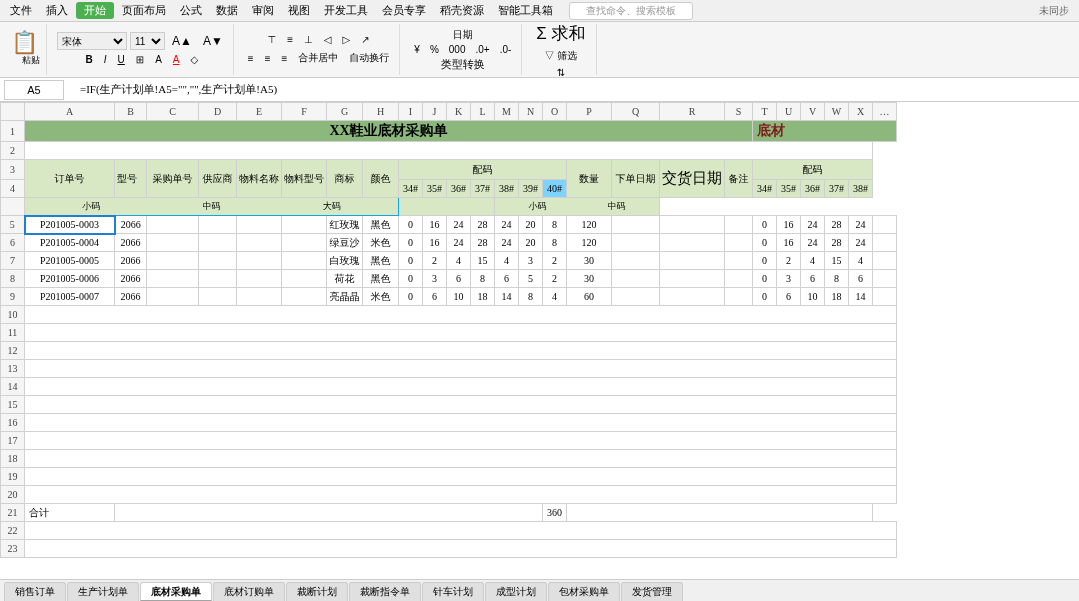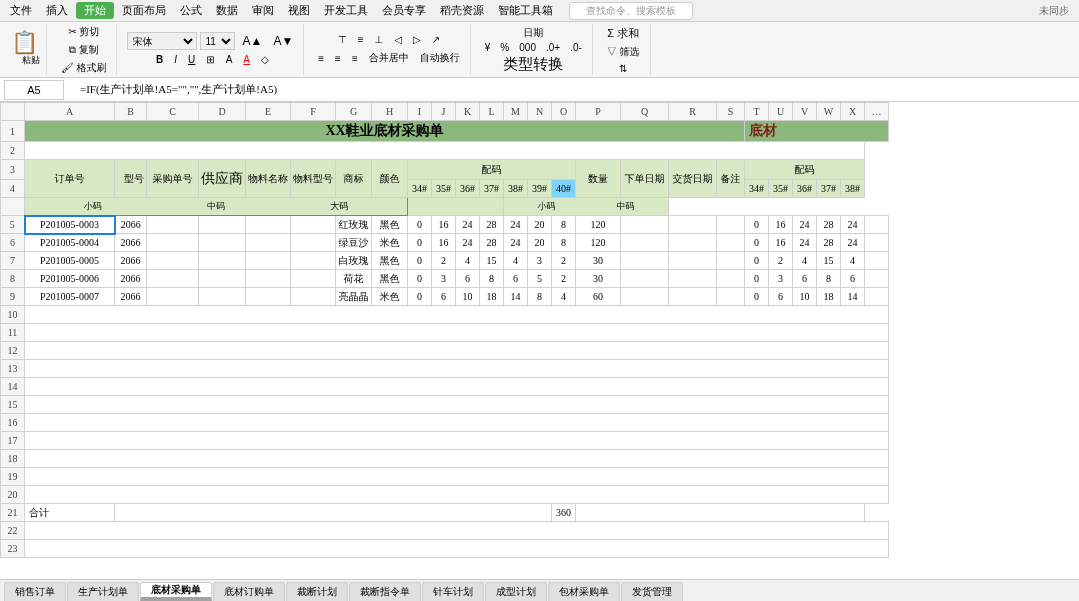"✂ 剪切" div.toolbar-section { html: <div> <div> <button>✂ <span>剪切</span></button> </div> <div> <button>⧉ <span>复制</span></button> </div> <div> <button>🖌 <span>格式刷</span></button> </div> </div> -> none }
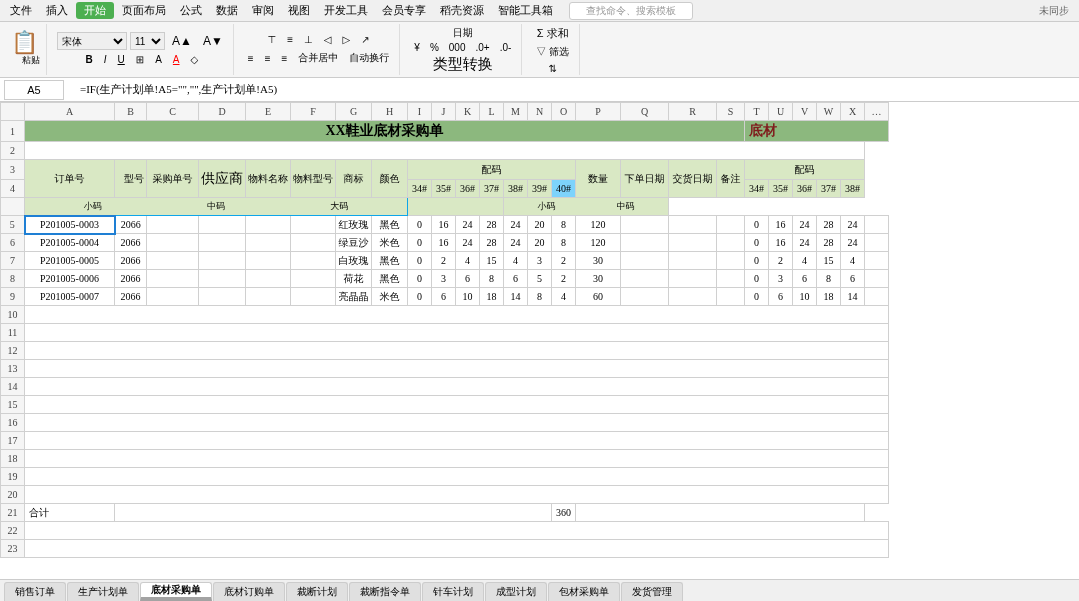"Σ 求和" button.tb-btn { font-size: 11px -> 17px }
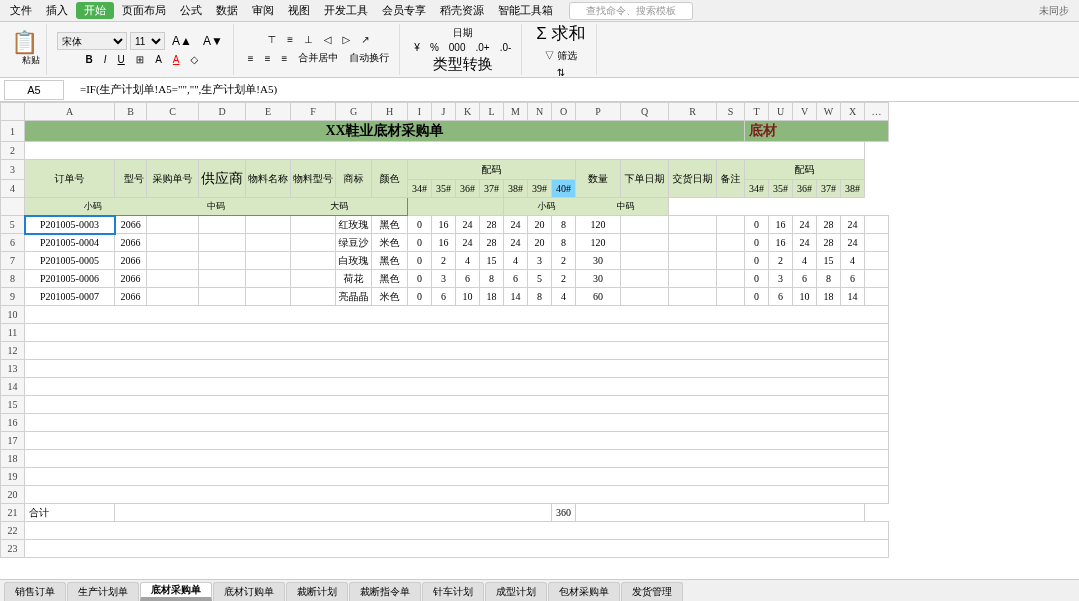"类型转换" div { font-size: 15px -> 11px }
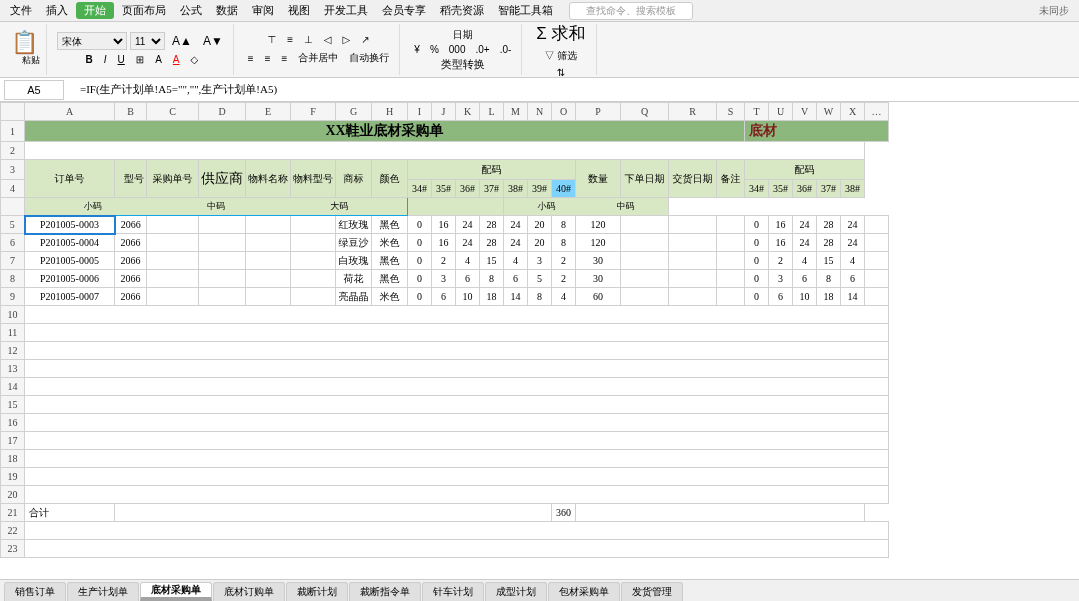"型号" td.header-cell { text-align: right -> left }
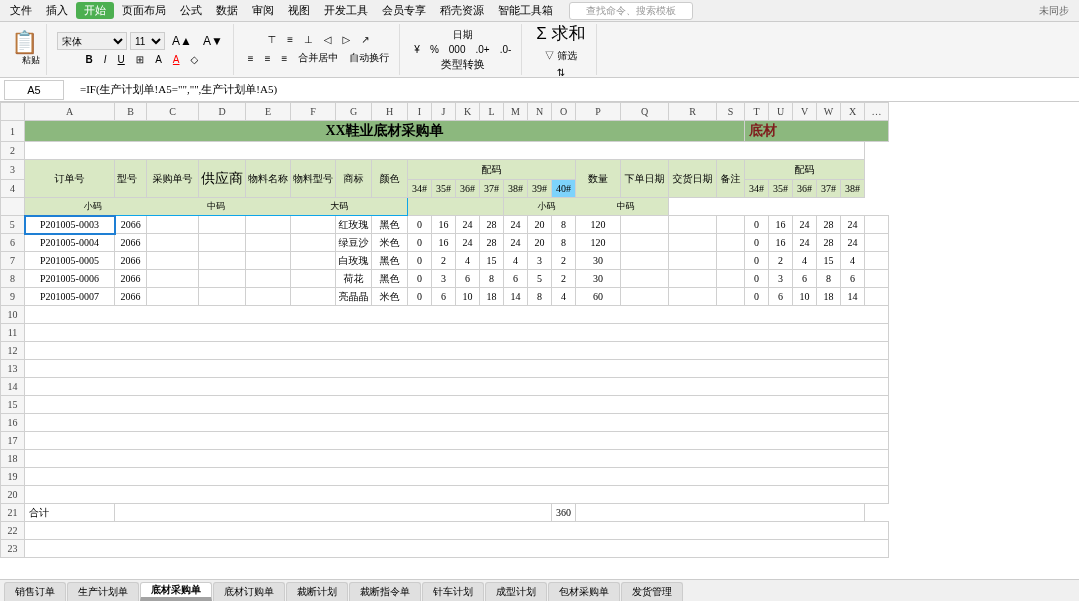"供应商" td.header-cell { font-size: 14px -> 10px }
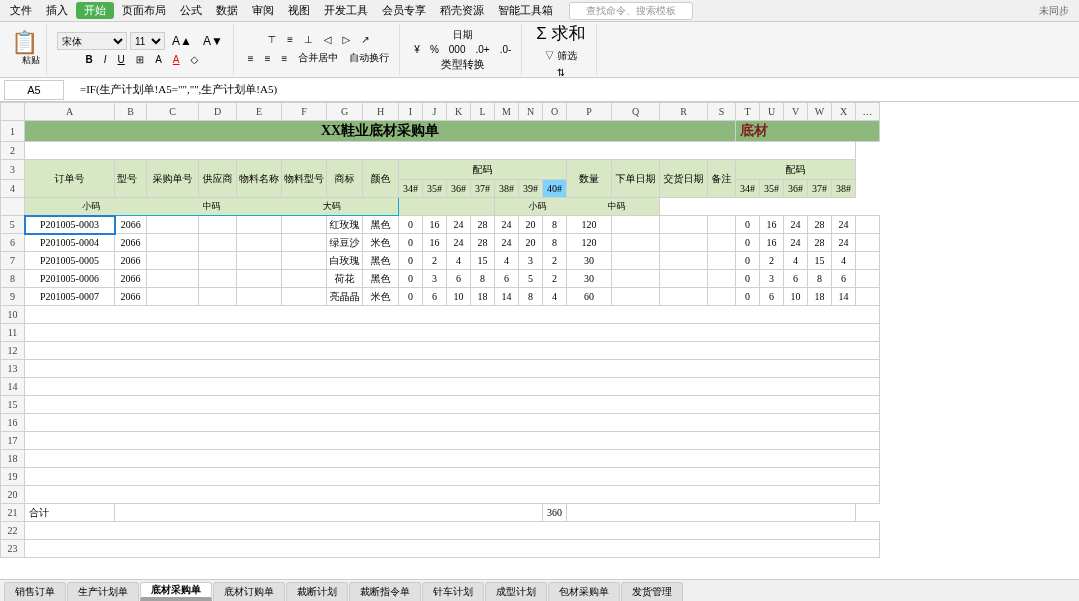"交货日期" td.header-cell { font-size: 10px -> 15px }
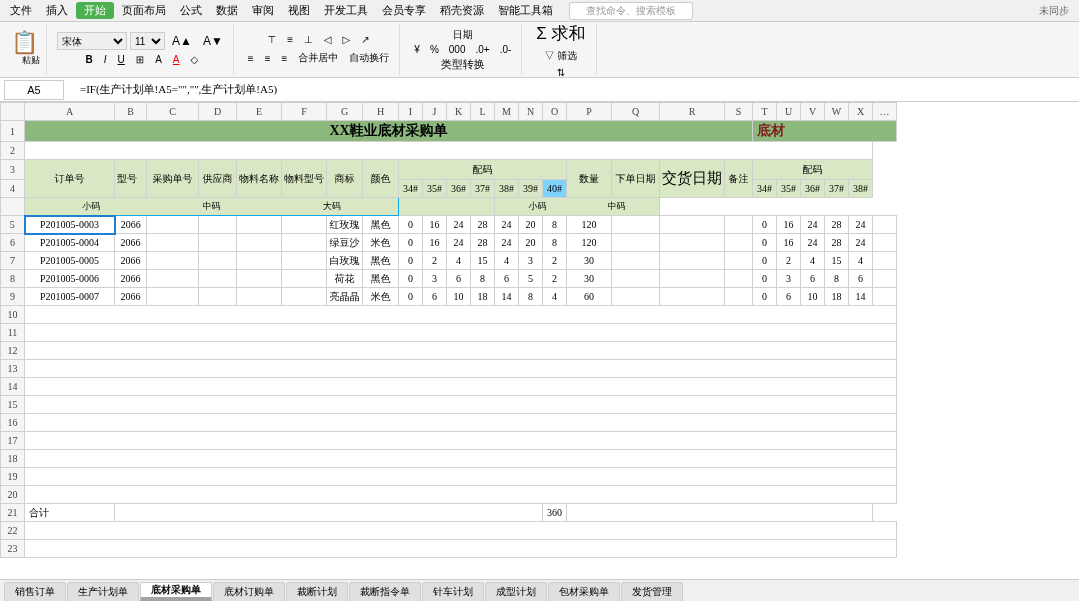"底材采购单" .sheet-tab.active { border-bottom: 4px solid #a3a3a3 -> 1px solid #a3a3a3 }
